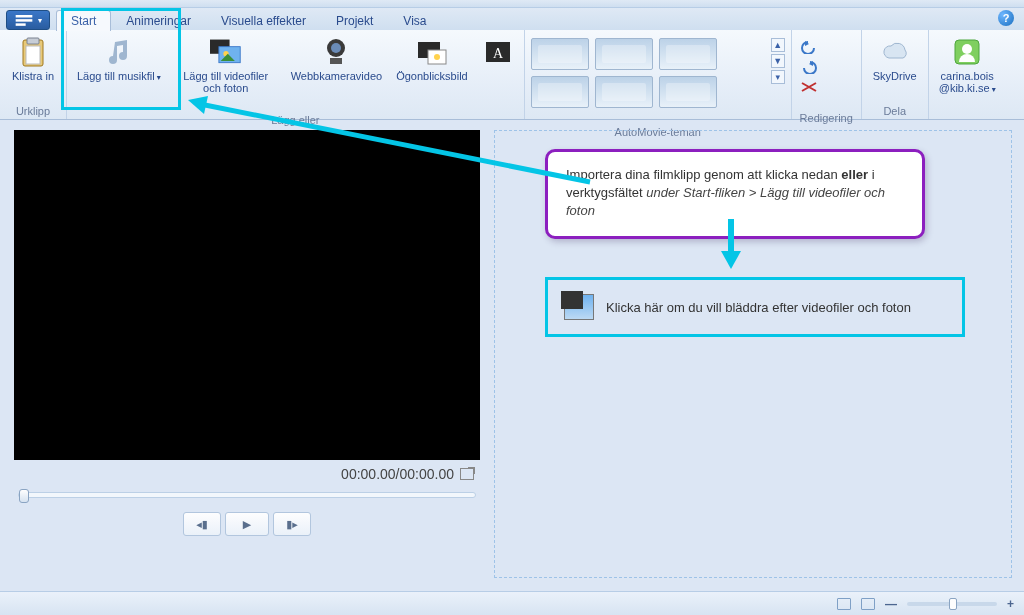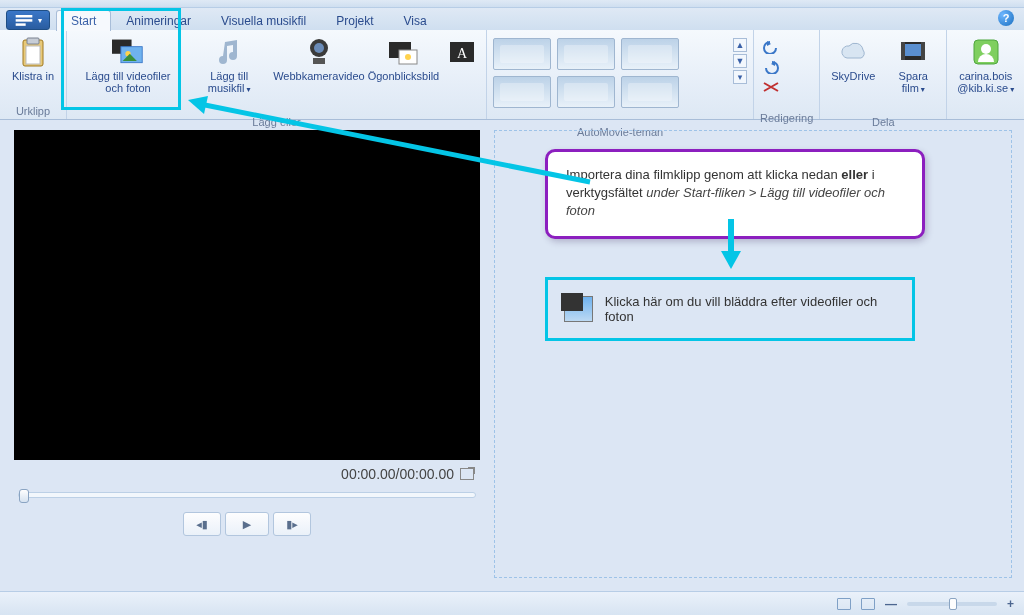"Visuella musikfil" div.tab { text: musikfil -> effekter }
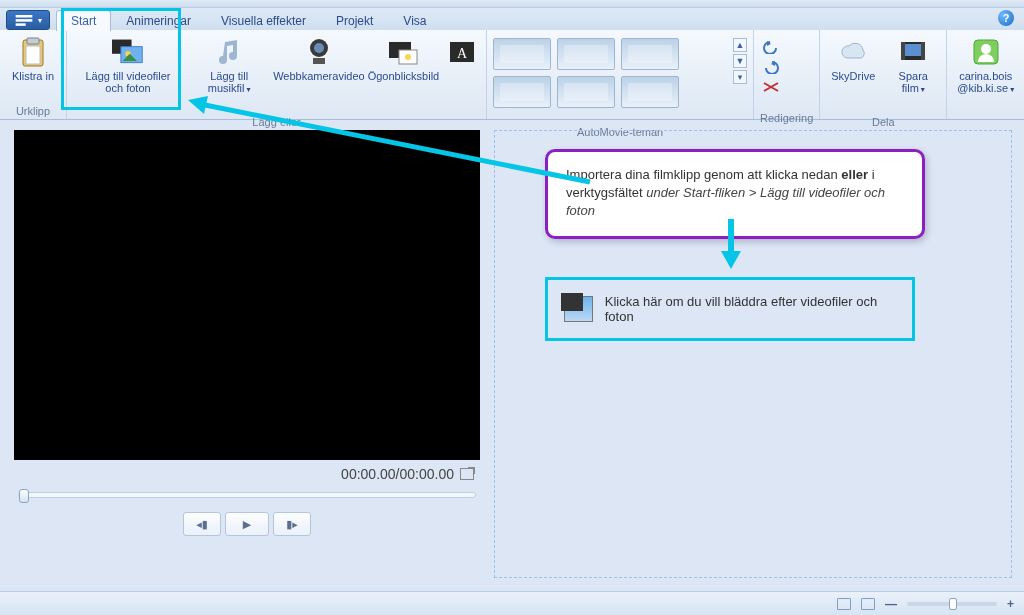"Lägg till videofiler och foton" div.big-btn { order: before "Lägg till musikfil ▾" -> after "Lägg till musikfil ▾" }
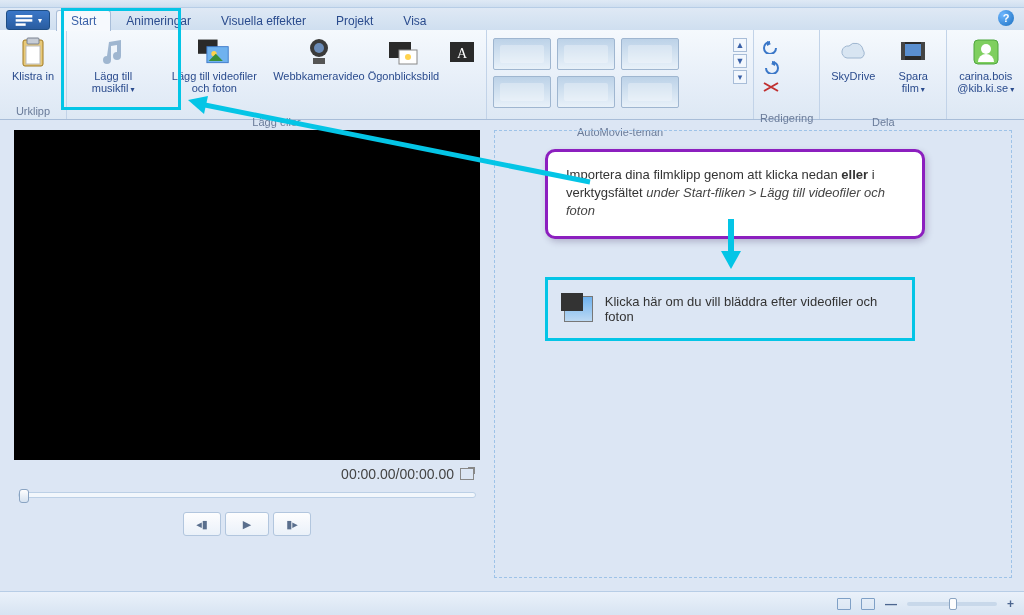"Spara film ▾" div.big-btn { html: <div> <span> <svg> <rect></rect> <rect></rect> <rect></rect> <rect></rect> </svg> </span> <span><span>Spara film</span><span>▾</span></span> </div> -> none }
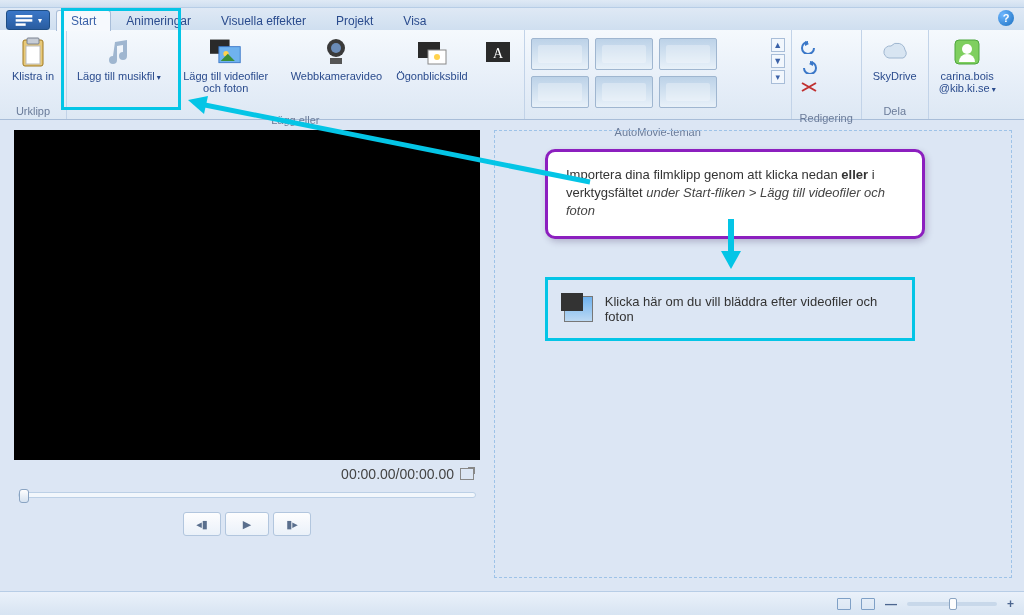"Klicka här om du vill" .browse-box { width: 370px -> 420px }
